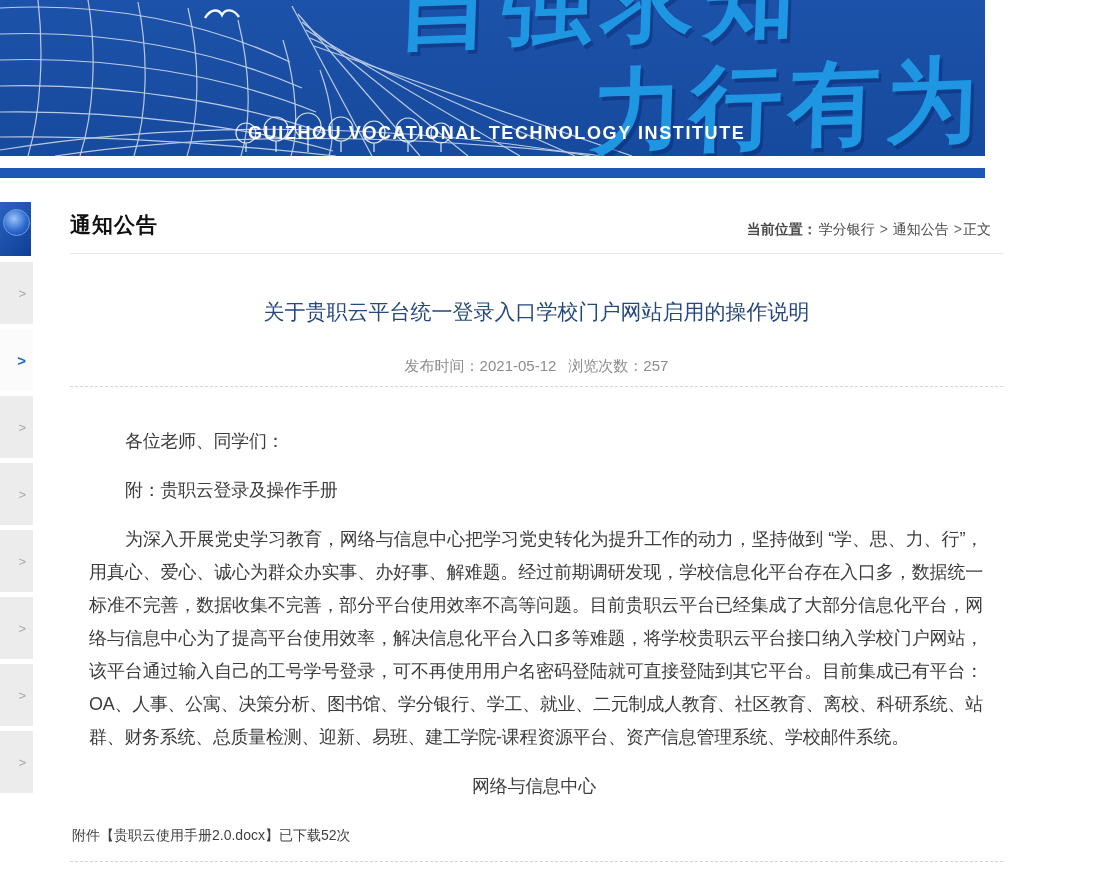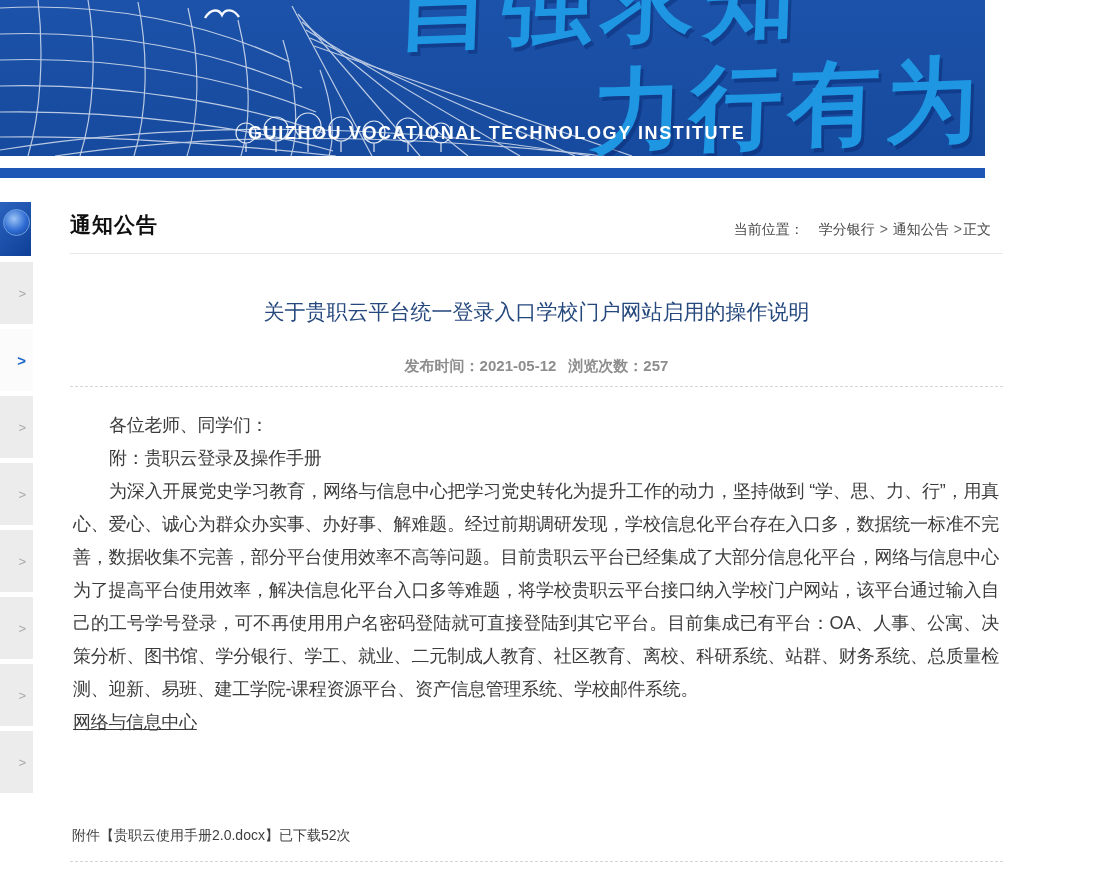"当前位置：" .breadcrumb .bc-prefix { font-weight: none -> bold; margin-right: 15px -> 2px }
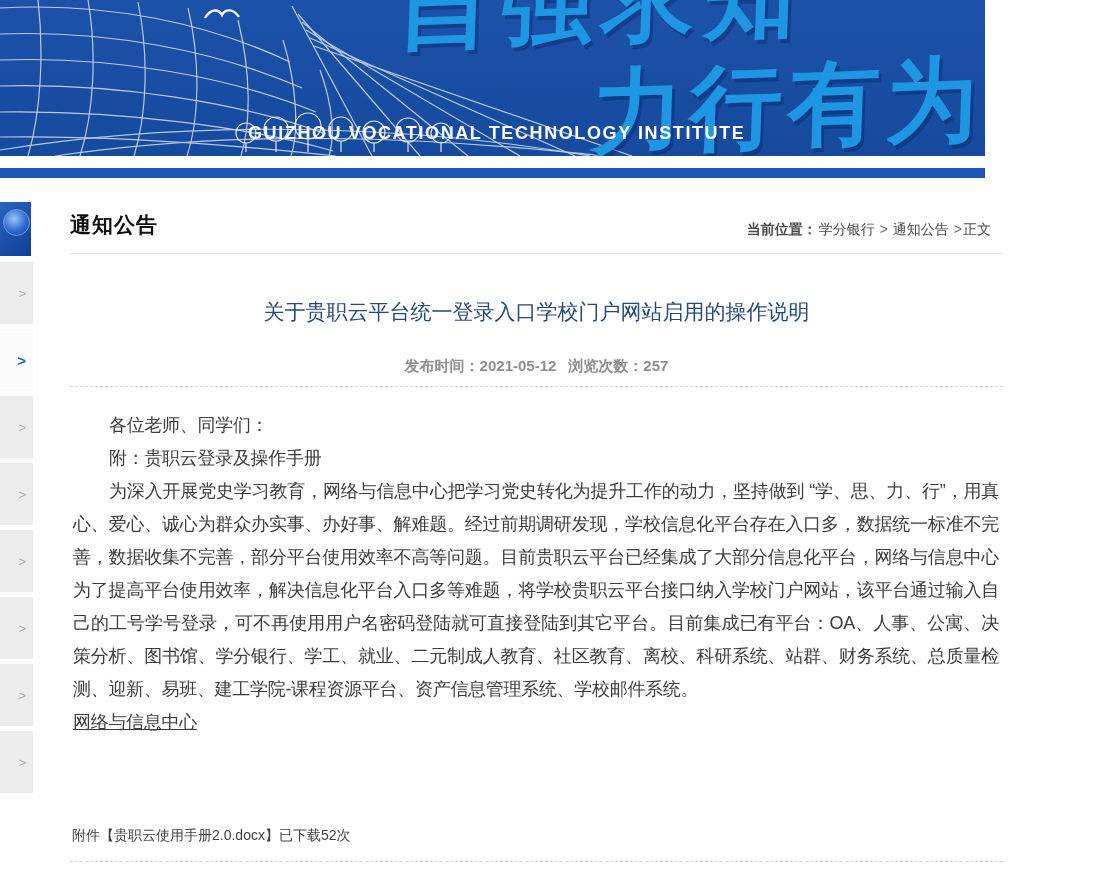"发布时间：2021-05-12 浏览次数：257" .meta { font-weight: bold -> none }
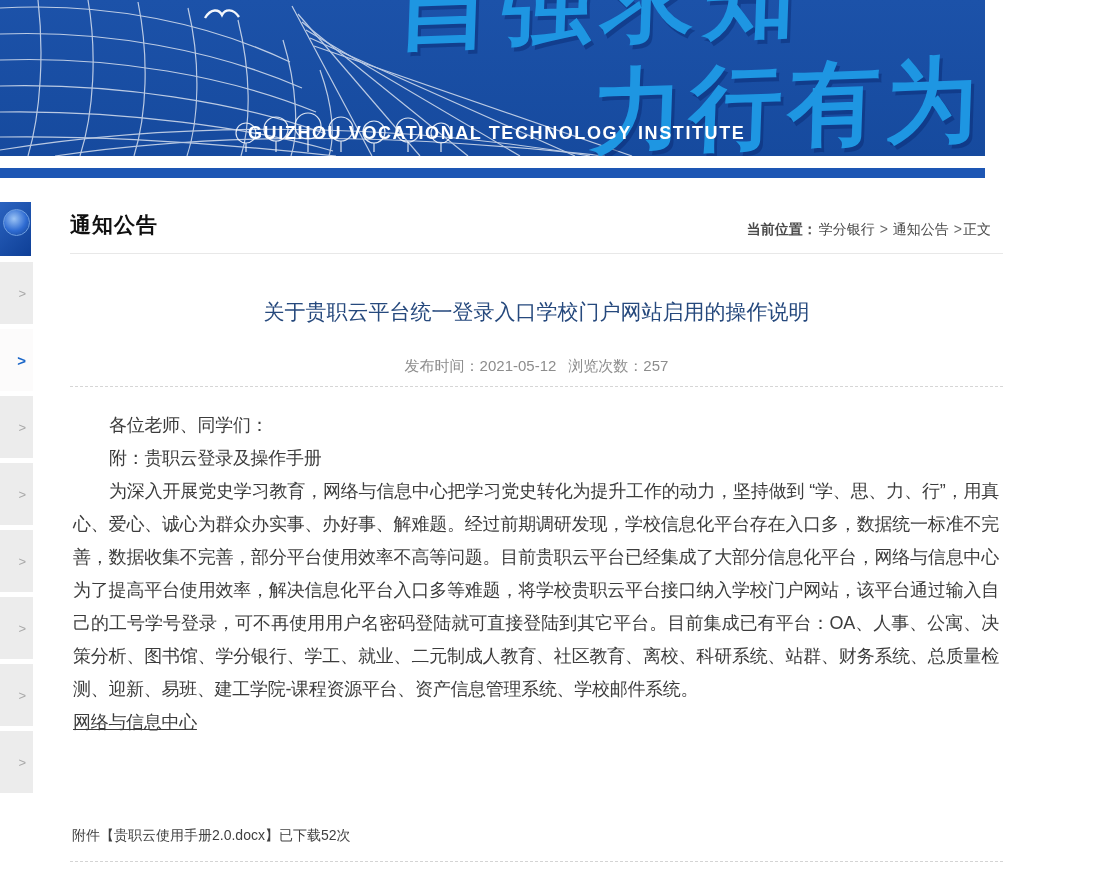"各位老师、同学们：" .body-text p { margin: 0 -> 16px }
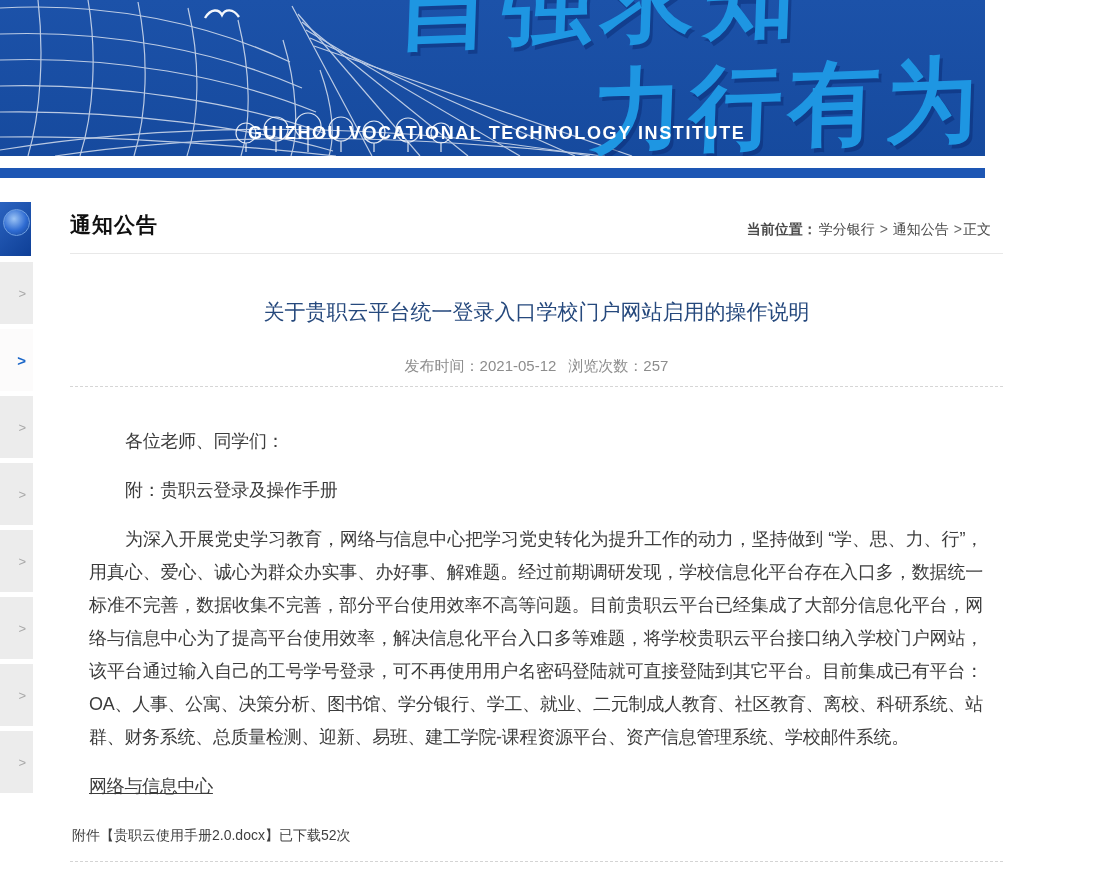"网络与信息中心" .body-text p.sign { text-align: left -> center; text-decoration: underline -> none }
